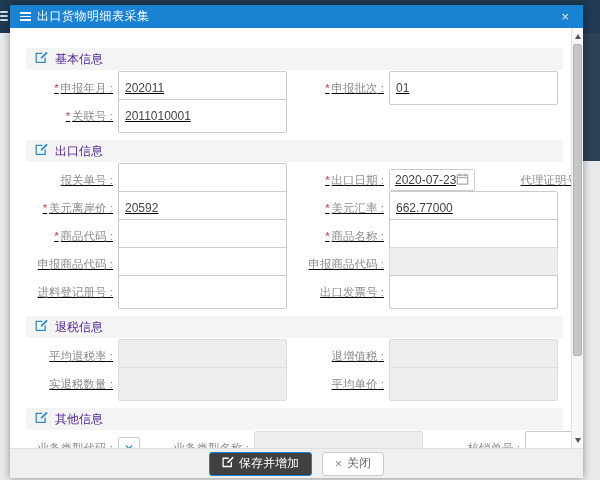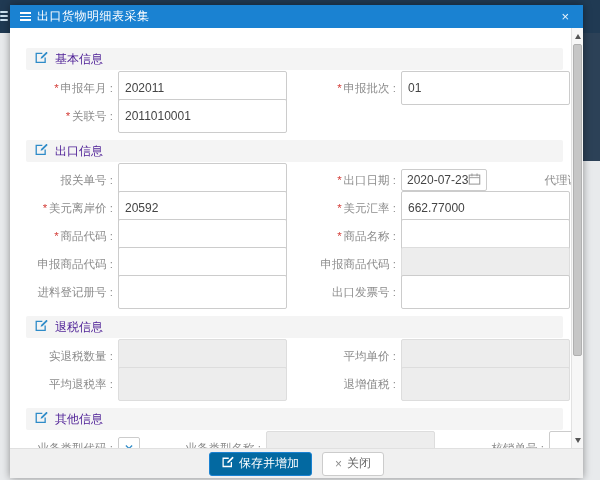"* 申报年月 :" .frow { column-gap: 14px -> 2px; text-decoration: none -> underline }
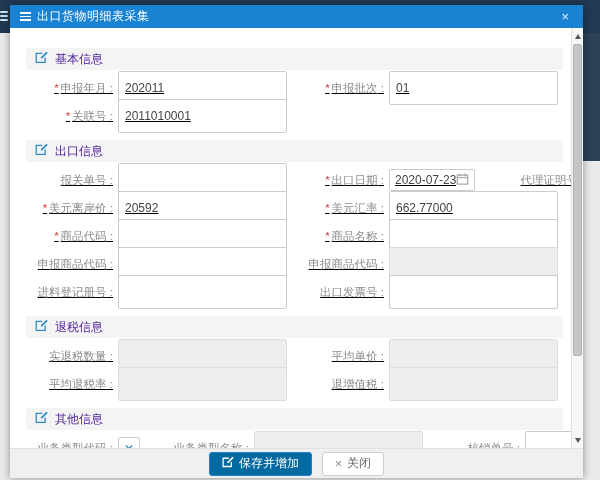"实退税数量 :" div.frow { order: before "平均退税率 :" -> after "平均退税率 :" }
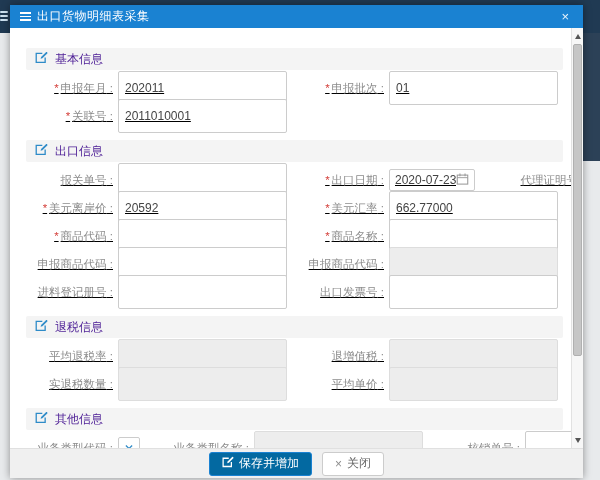"保存并增加" .btn.primary { background: #0369a1 -> #404040 }
